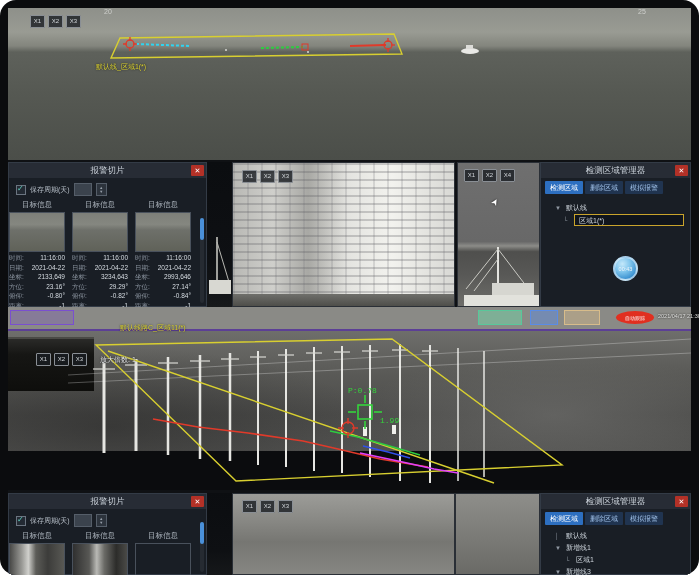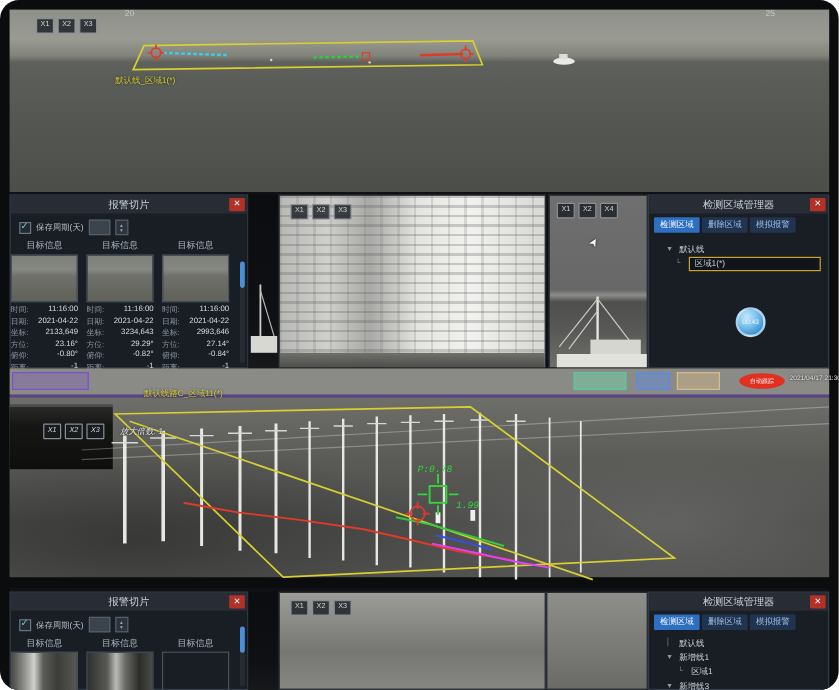"P:0.78" .field-scene { font-style: italic -> none; height: 150px -> 120px }
